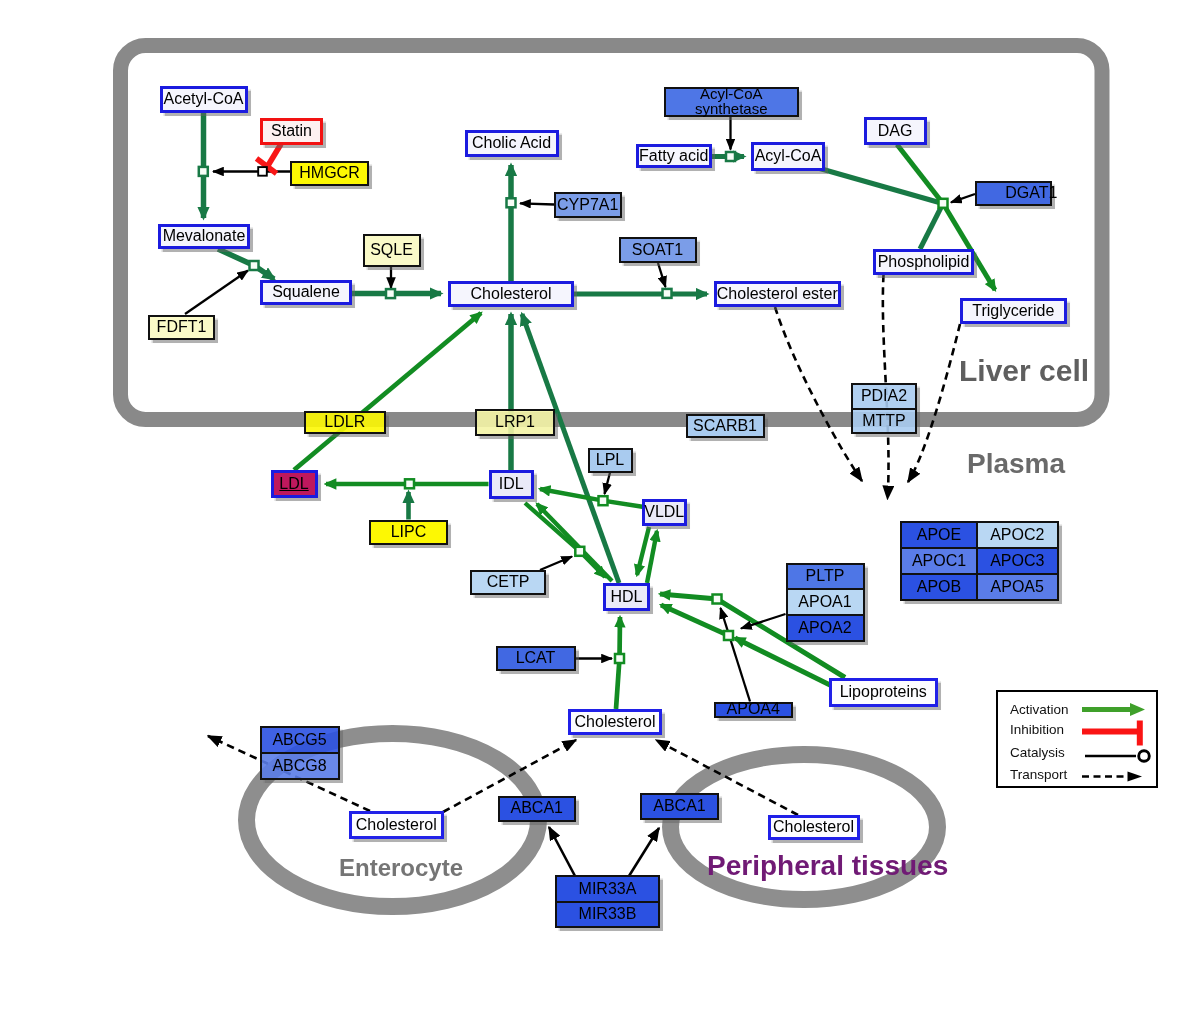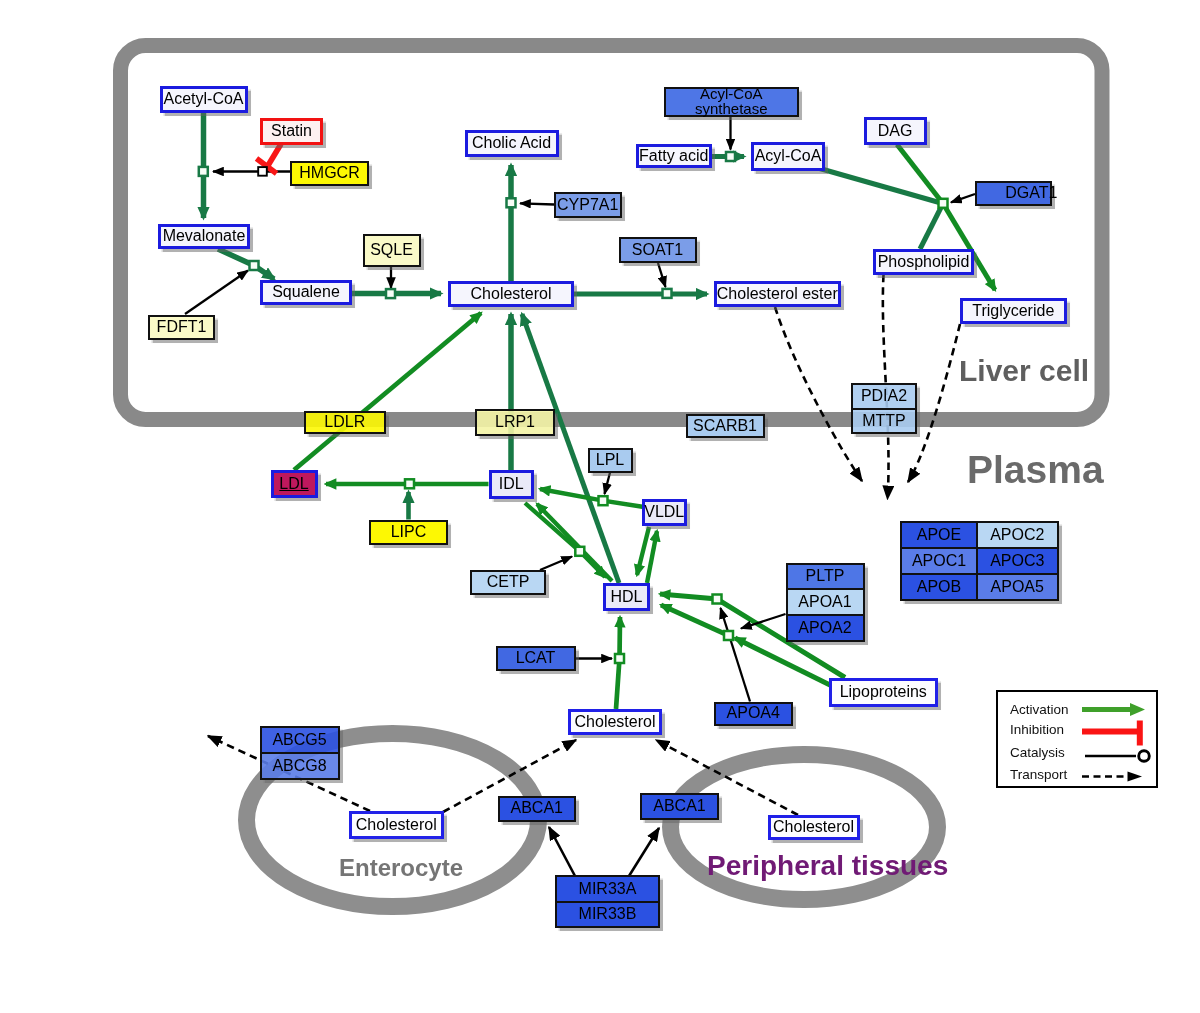"Plasma" div.t { font-size: 39px -> 28px }
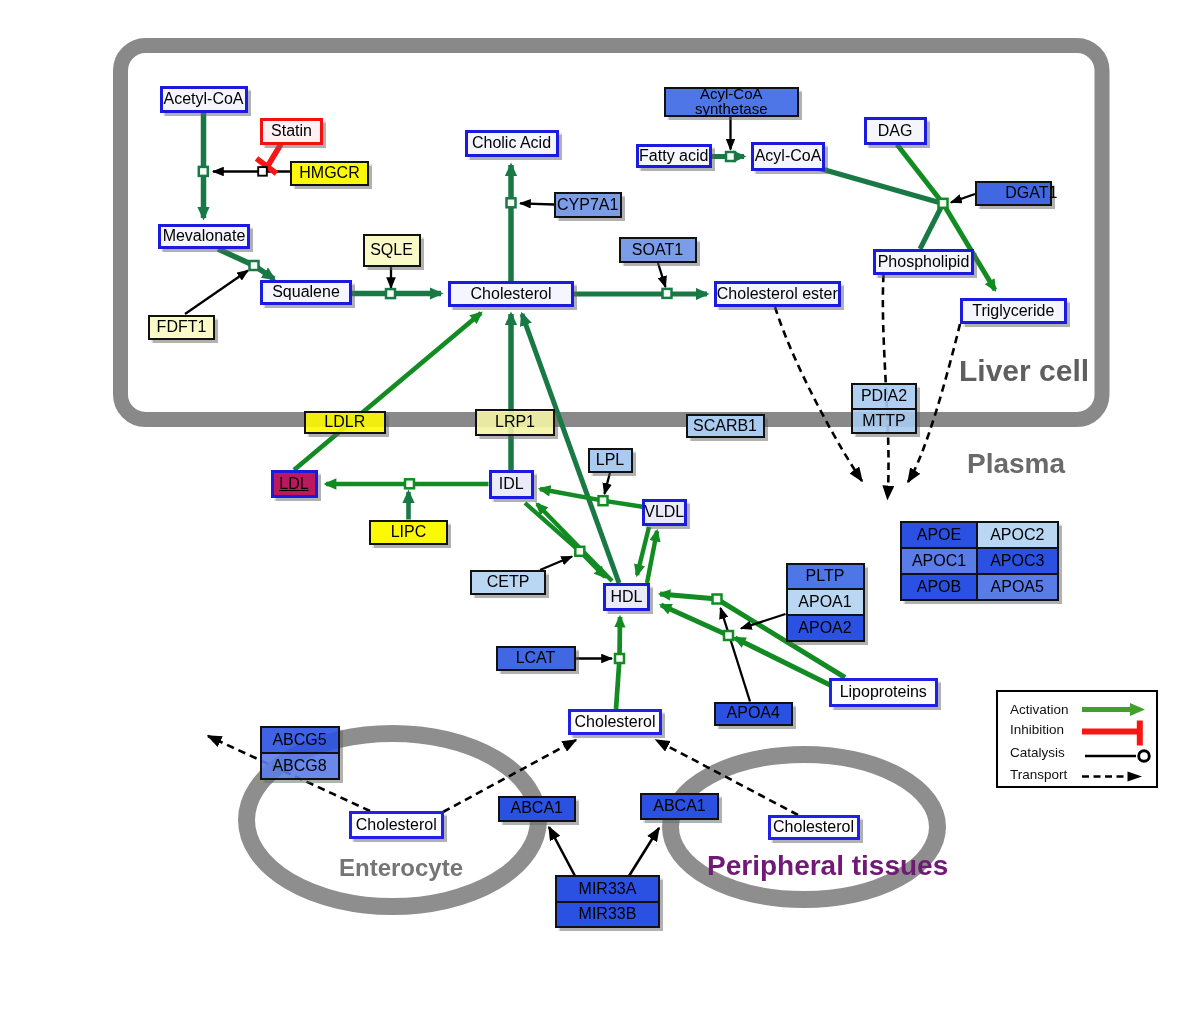"APOA4" div.b { height: 24px -> 16px }
